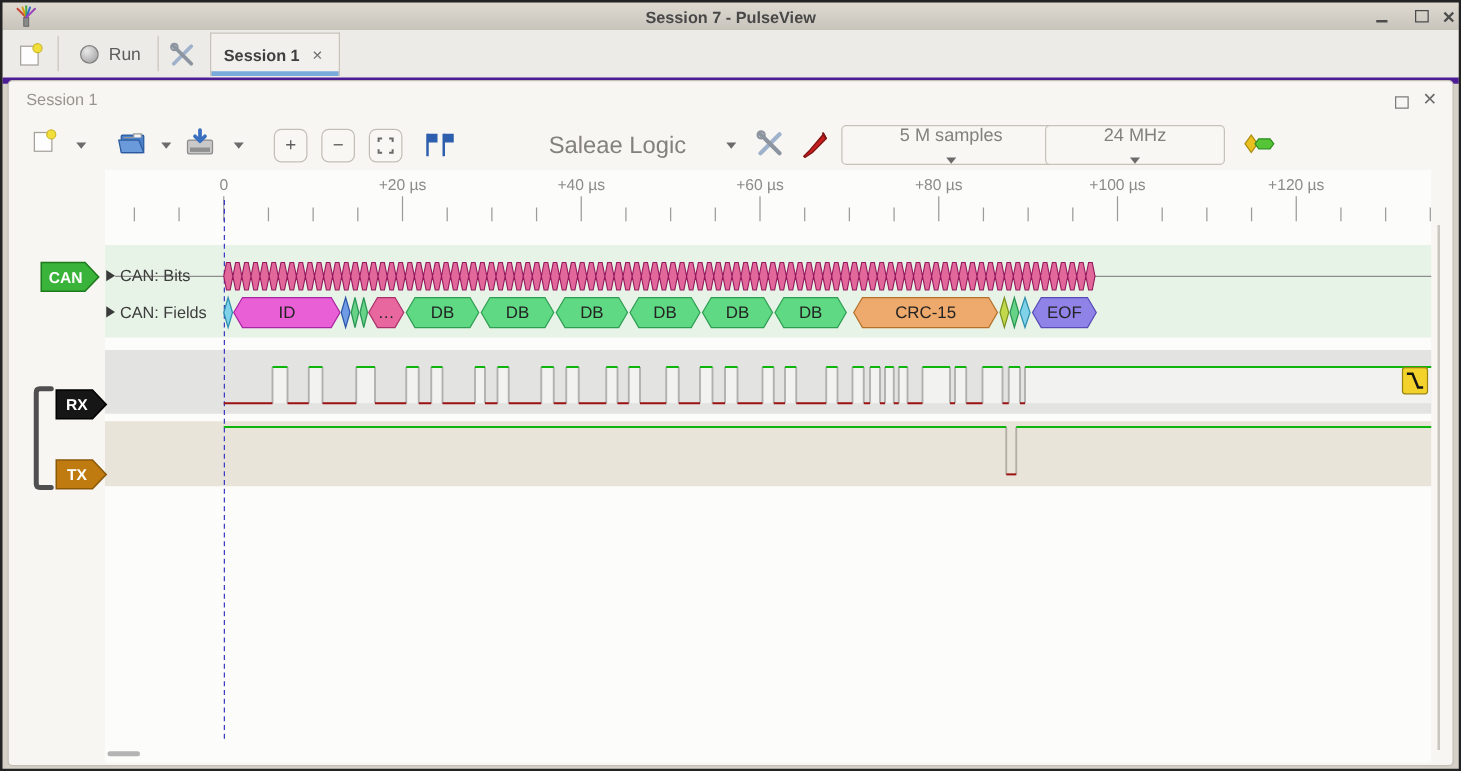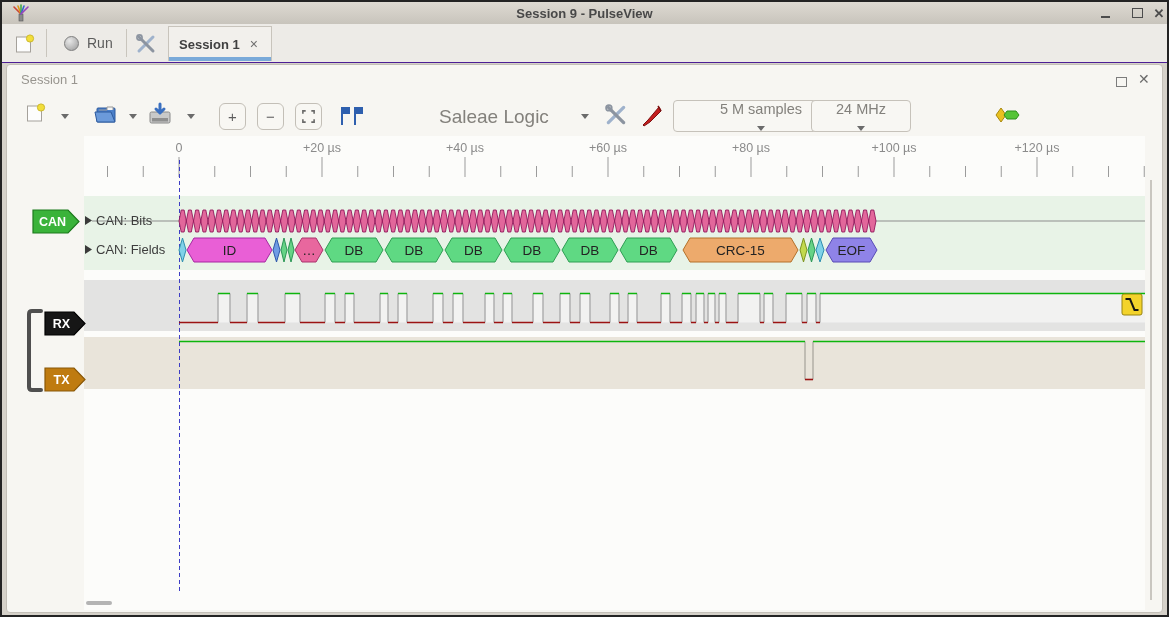"Session 9 - PulseView" span.title-text { text: 9 -> 7 }
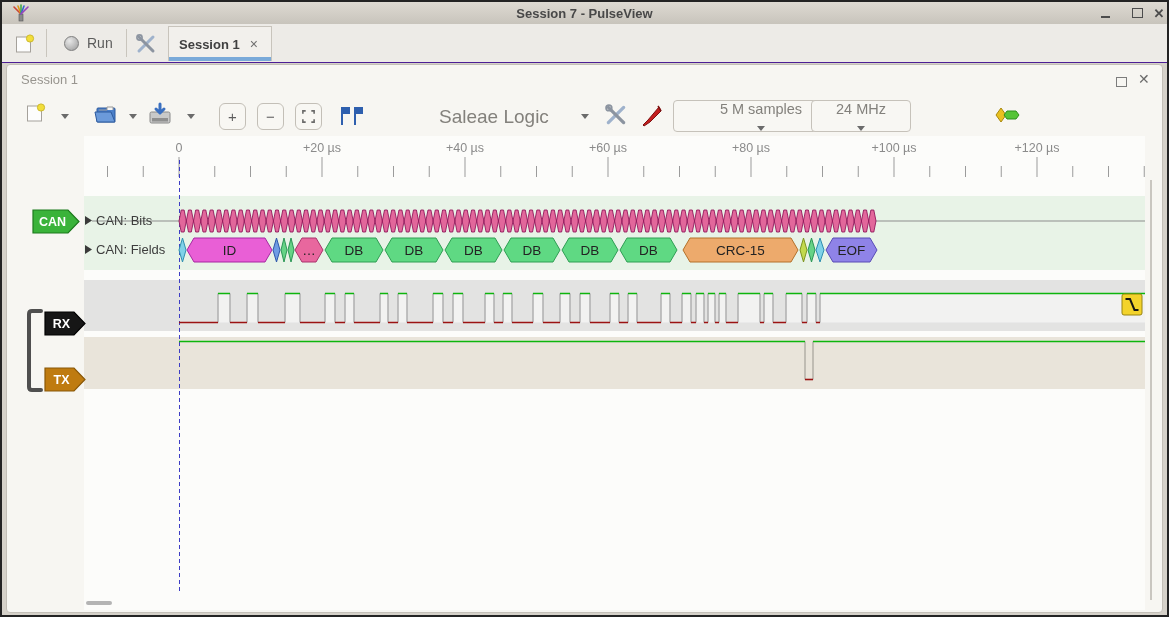"Run" .mtb { border-bottom: 1px solid #4c1d95 -> 5px solid #4c1d95 }
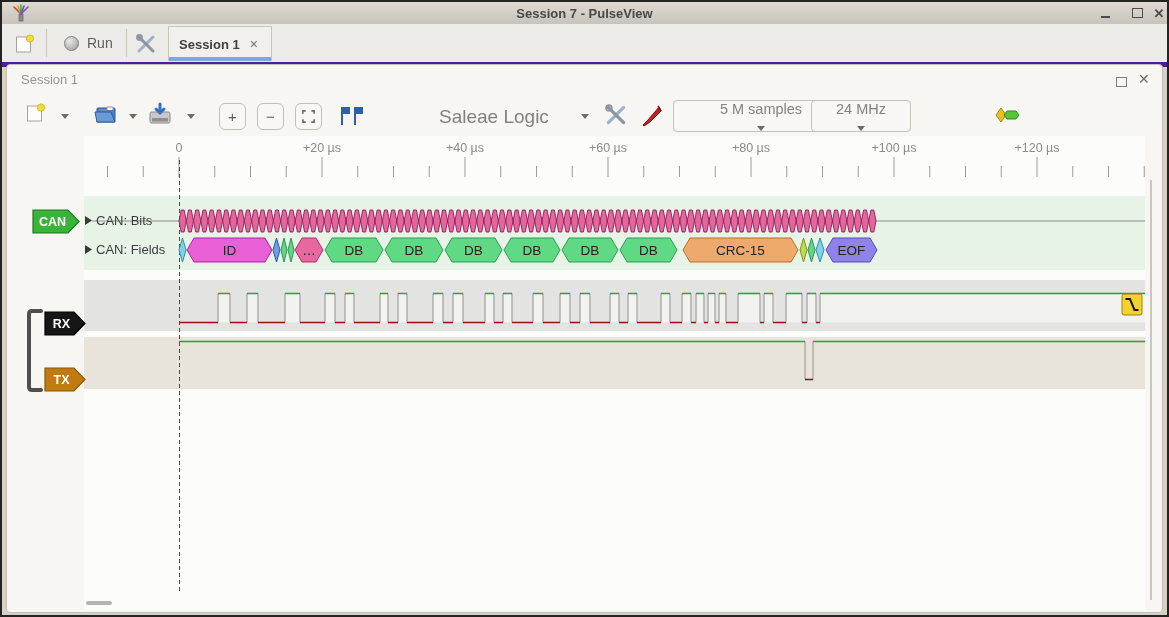"24 MHz" div.abs { left: 804px -> 829px; width: 100px -> 144px }
